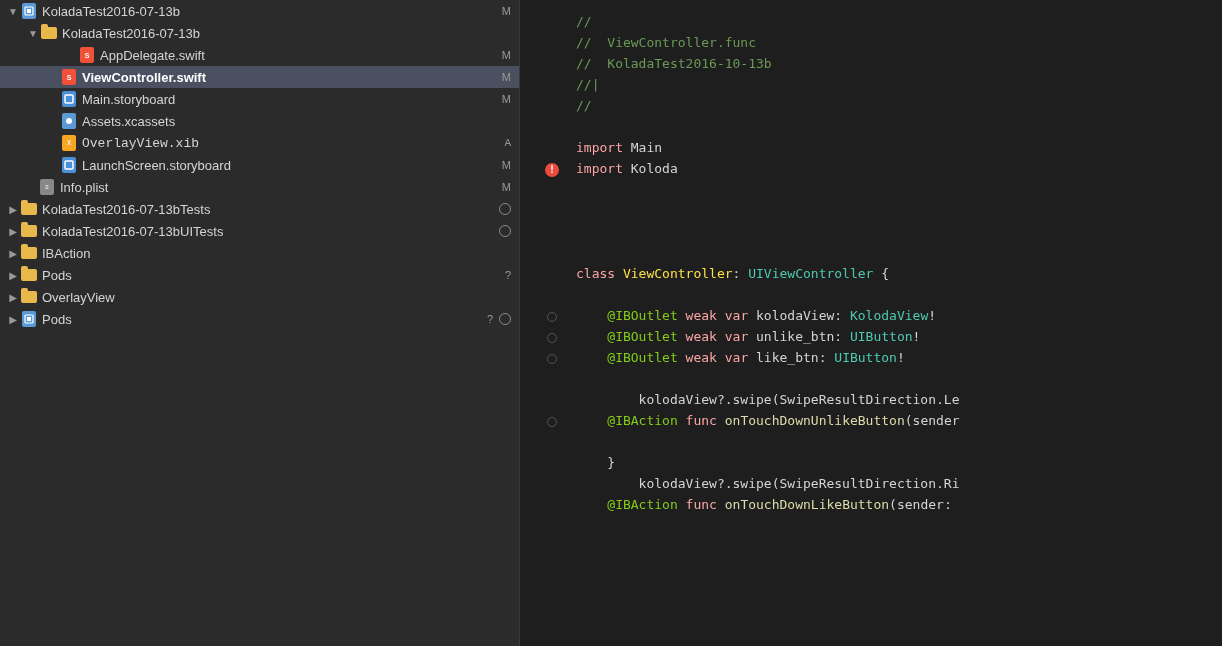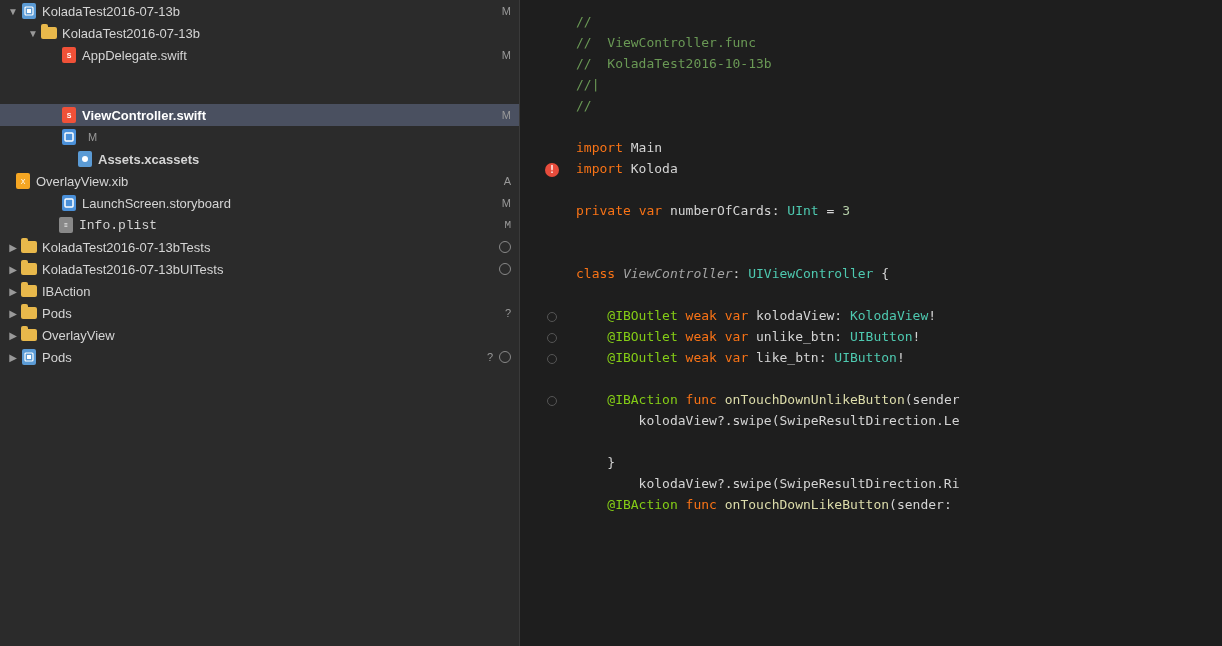"AppDelegate.swift" div.tree-item { padding-left: 46px -> 64px }
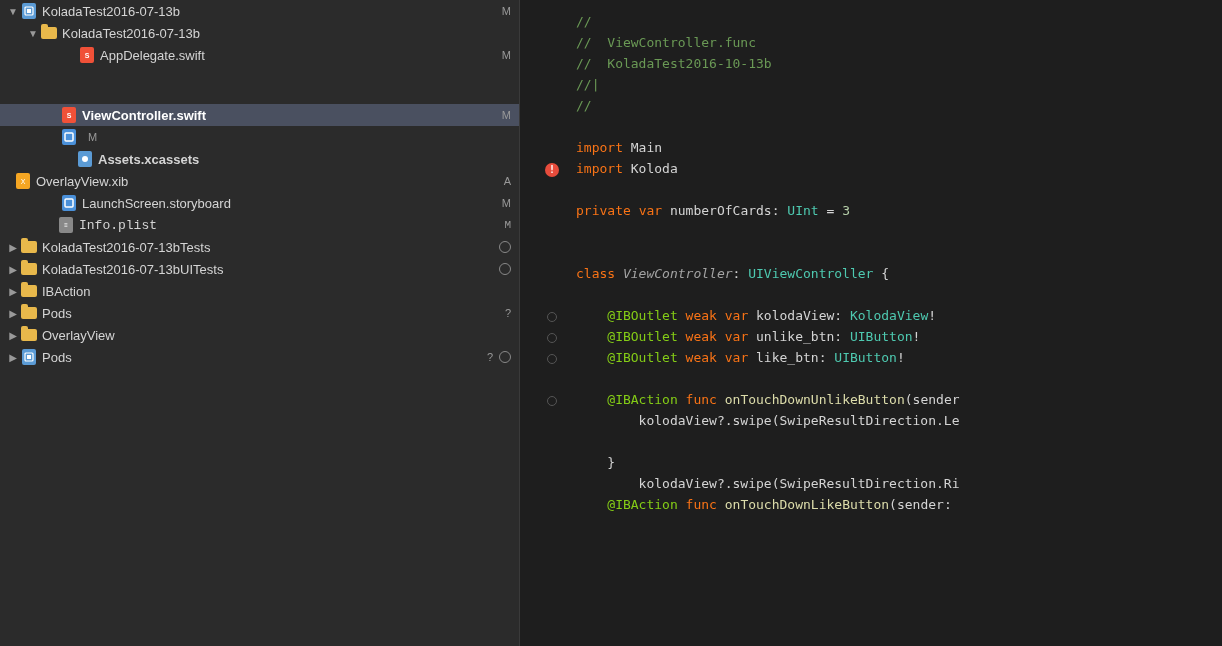"ViewController.swift" .tree-item.selected { margin-top: 38px -> none }
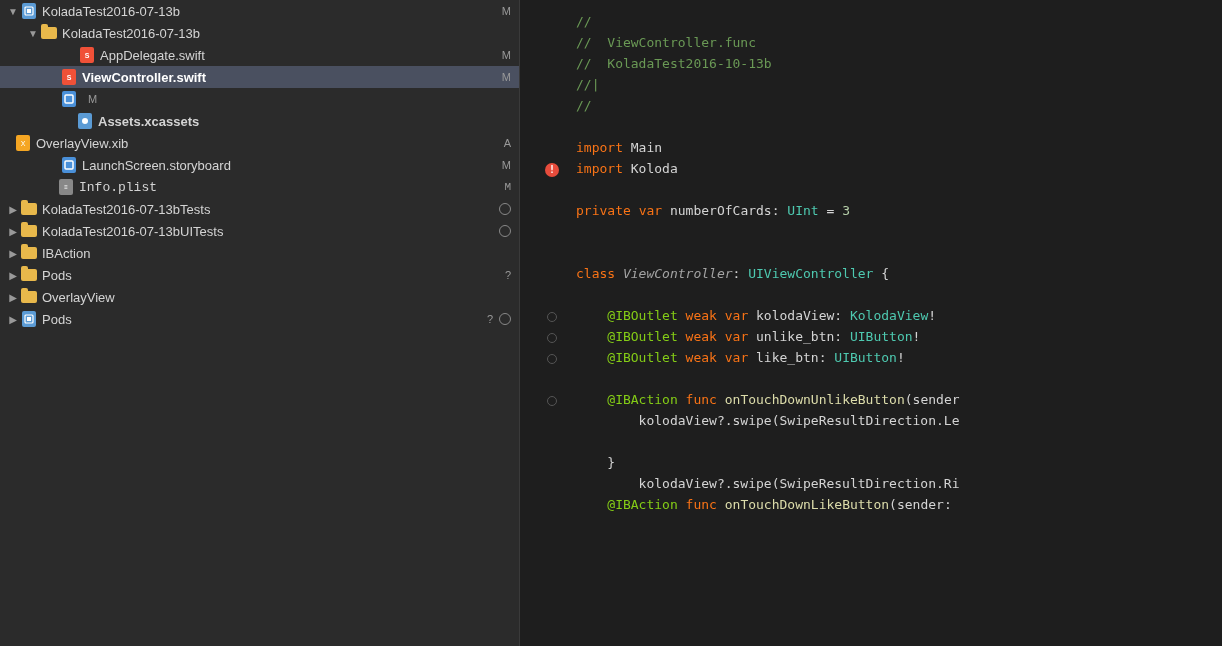"Main.storyboard" span.label { html: none -> <span>Main.storyboard</span> }
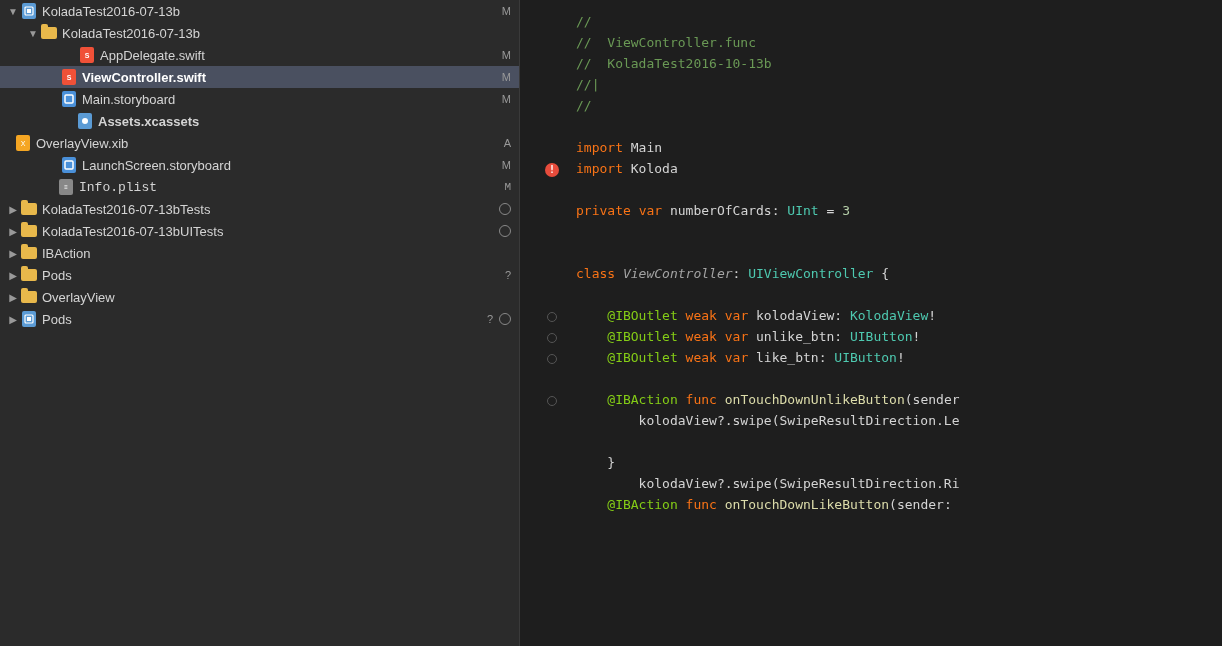"Assets.xcassets" div.tree-item { font-weight: bold -> none; padding-left: 62px -> 46px }
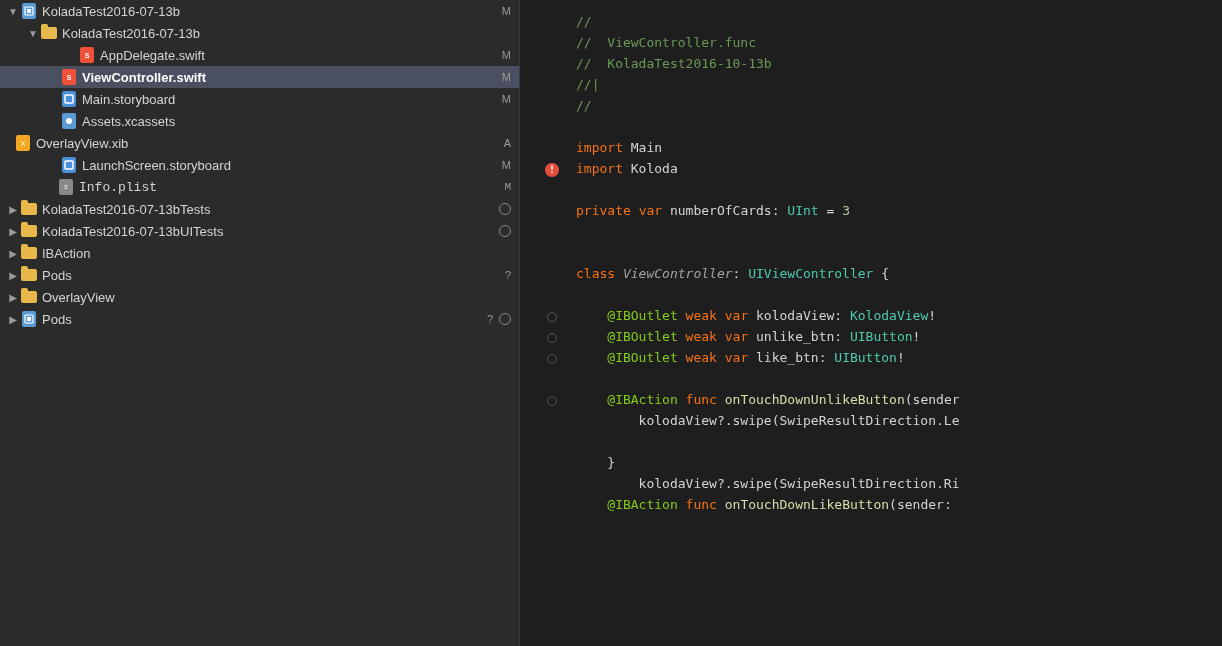"OverlayView.xib" div.tree-item { font-family: none -> Liberation Mono, monospace; padding-left: none -> 46px }
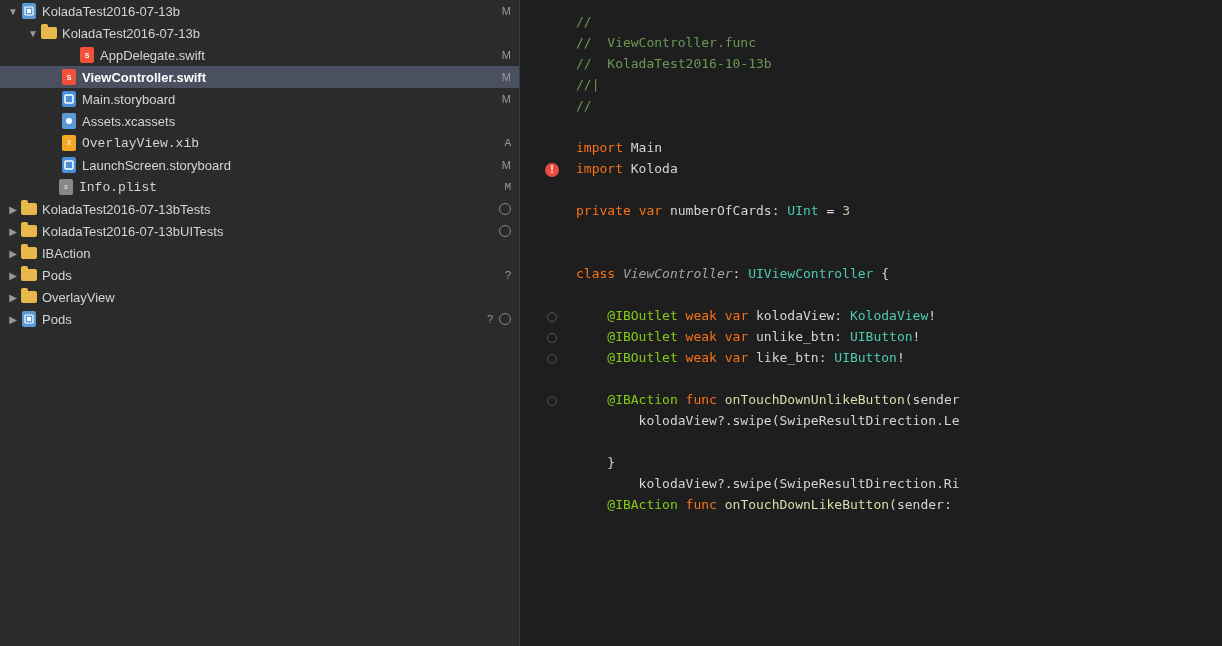"import" .c-keyword { color: #f97316 -> #fca5a5 }
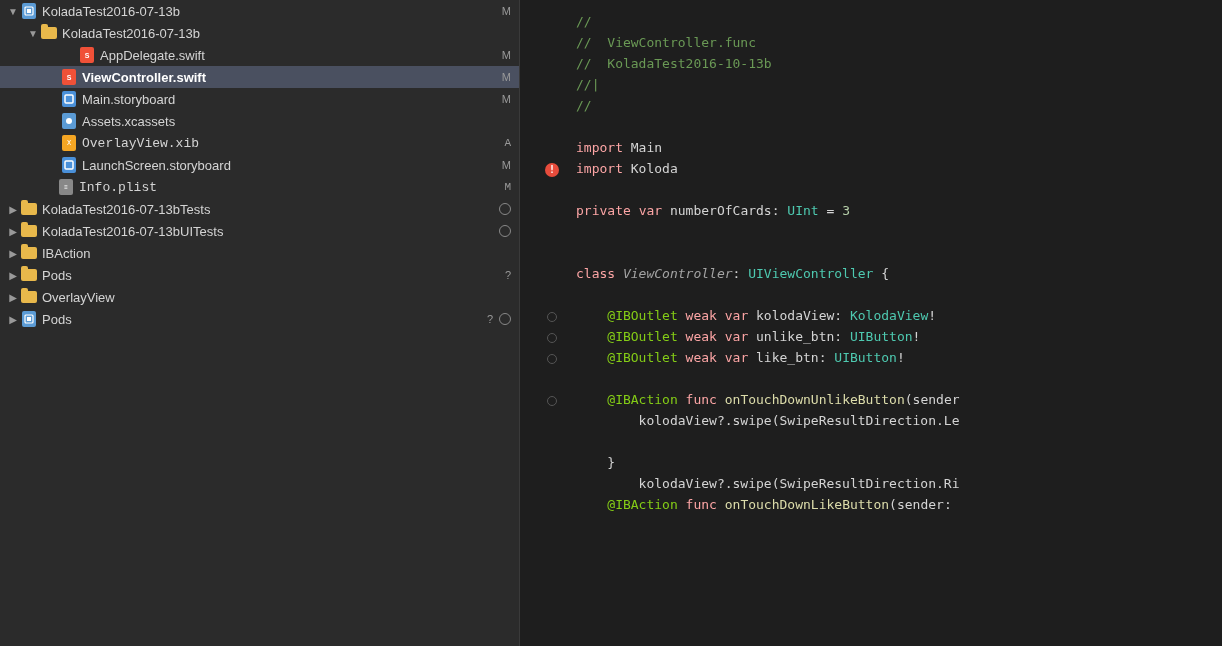"Info.plist" div.tree-item { font-family: Liberation Mono, monospace -> none; padding-left: 43px -> 24px }
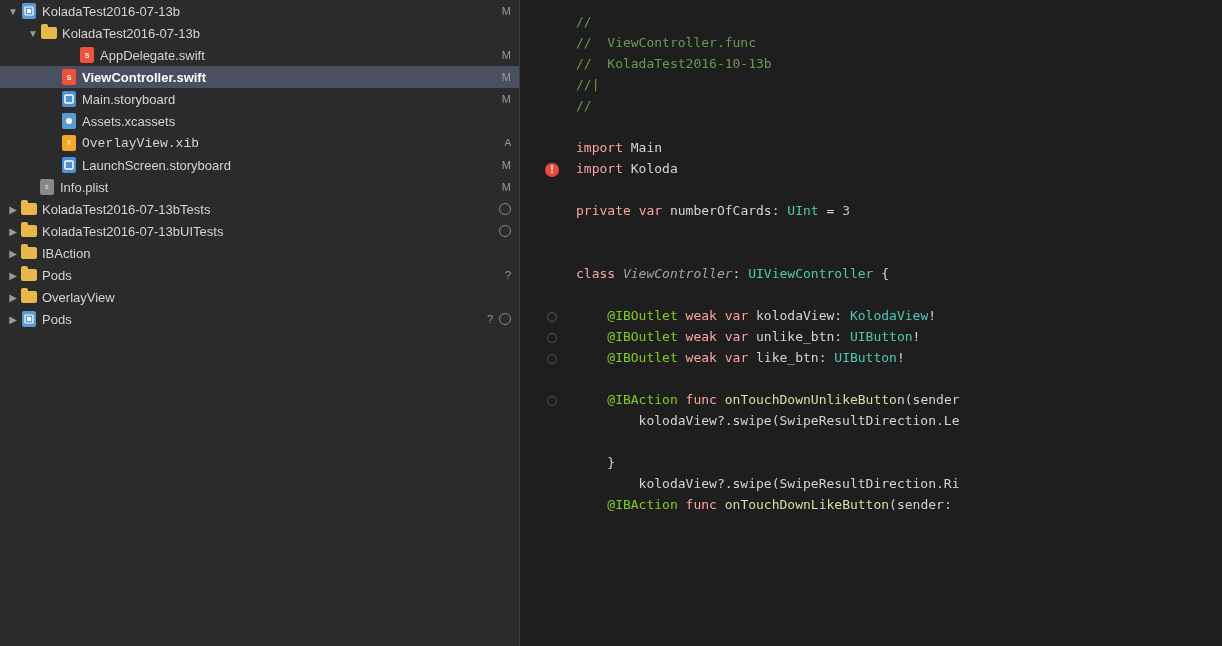"private var numberOfCards: UInt =" span.code-content { html: <span><span>private</span><span> </span><span>var</span><span> numberOfCards: </span><span>UInt</span><span> = </span><span>3</span></span> -> none }
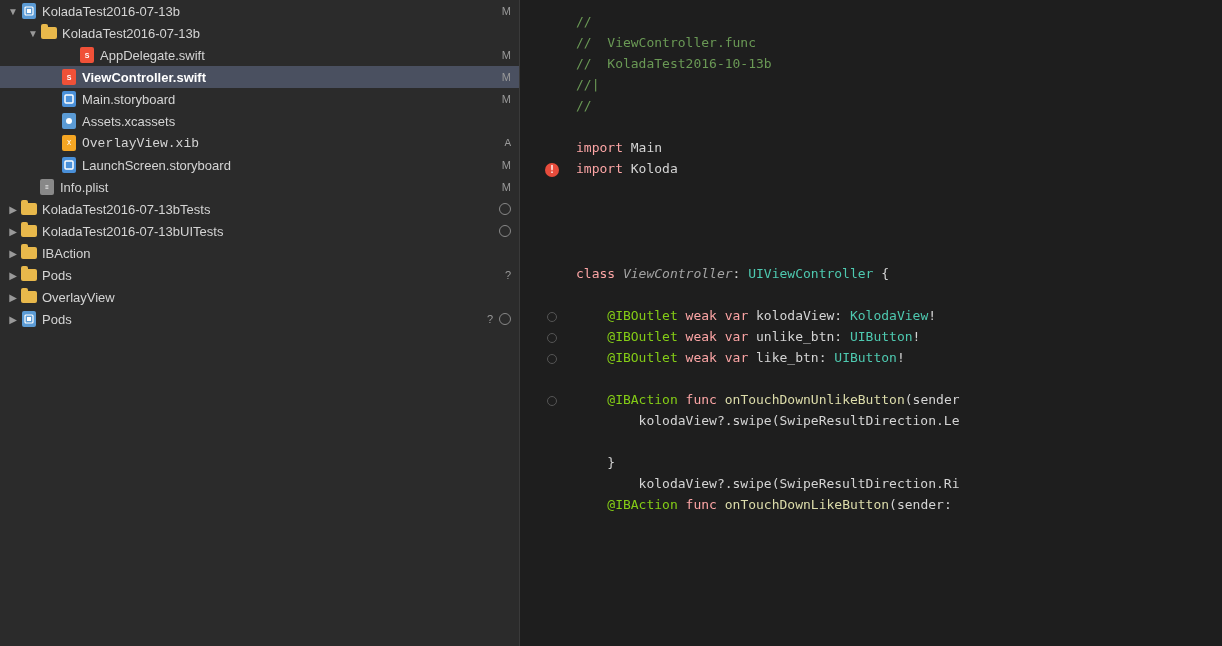"ViewController" .c-class-name { color: #a3a3a3 -> #fde047; font-style: italic -> none }
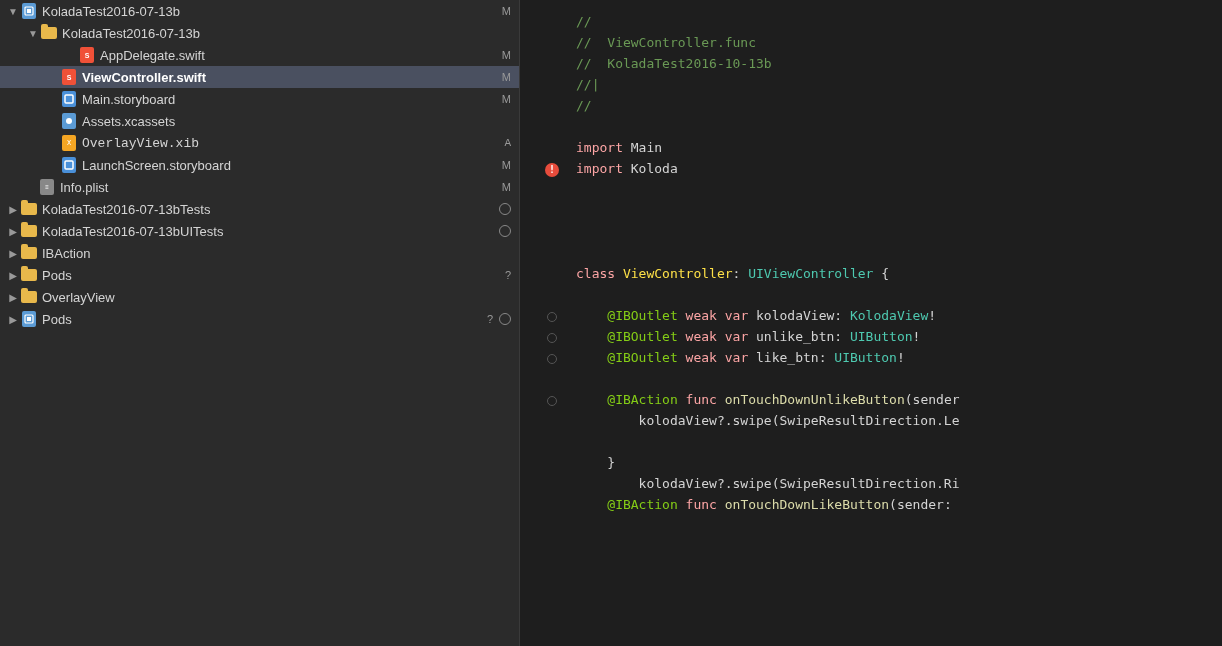"@IBAction func onTouchDownUnlikeButton(sender" div.code-line { order: before "kolodaView?.swipe(SwipeResultDirection.L" -> after "kolodaView?.swipe(SwipeResultDirection.L" }
